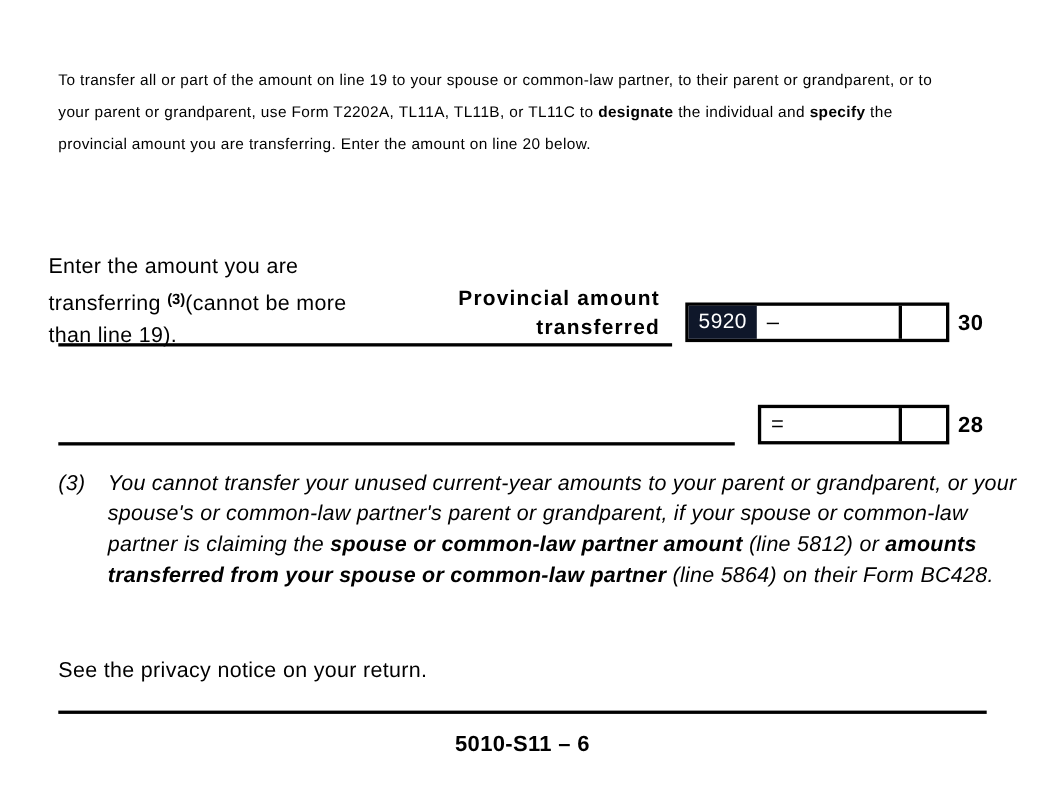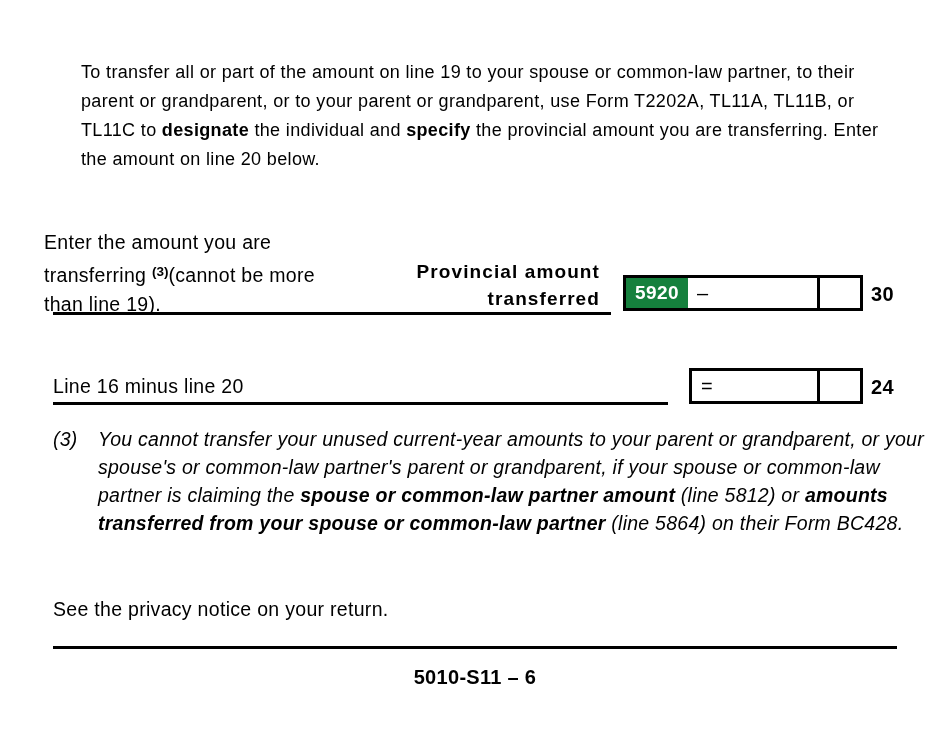"To transfer all or part" .intro { font-size: 18px -> 14px; margin-left: 28px -> none }
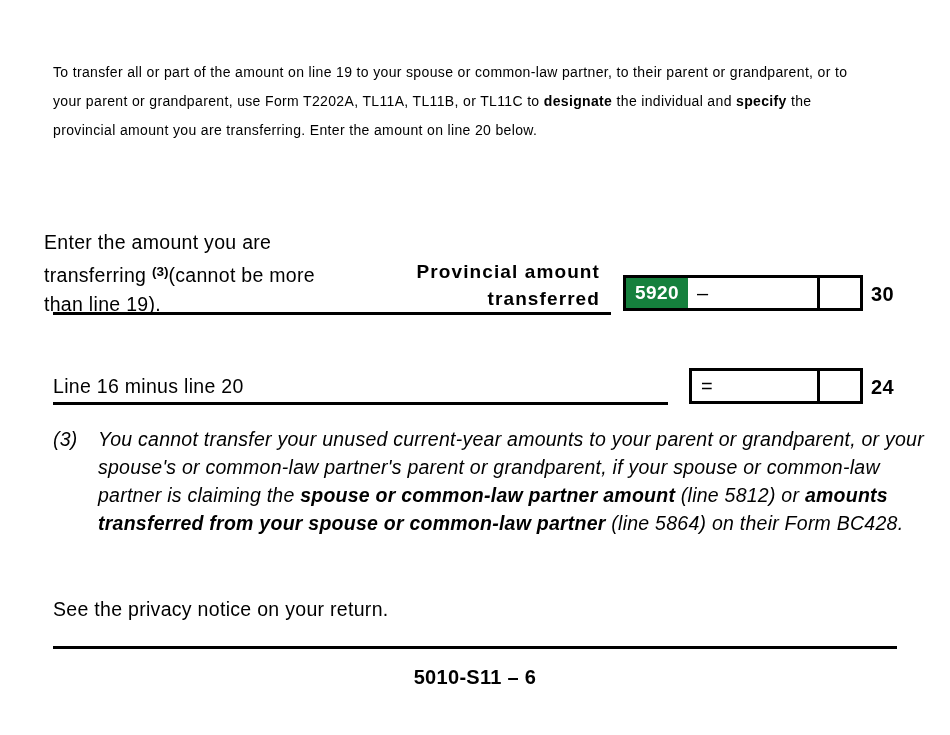"5920" .box-tag { background: #15803d -> #0f172a; font-weight: bold -> normal }
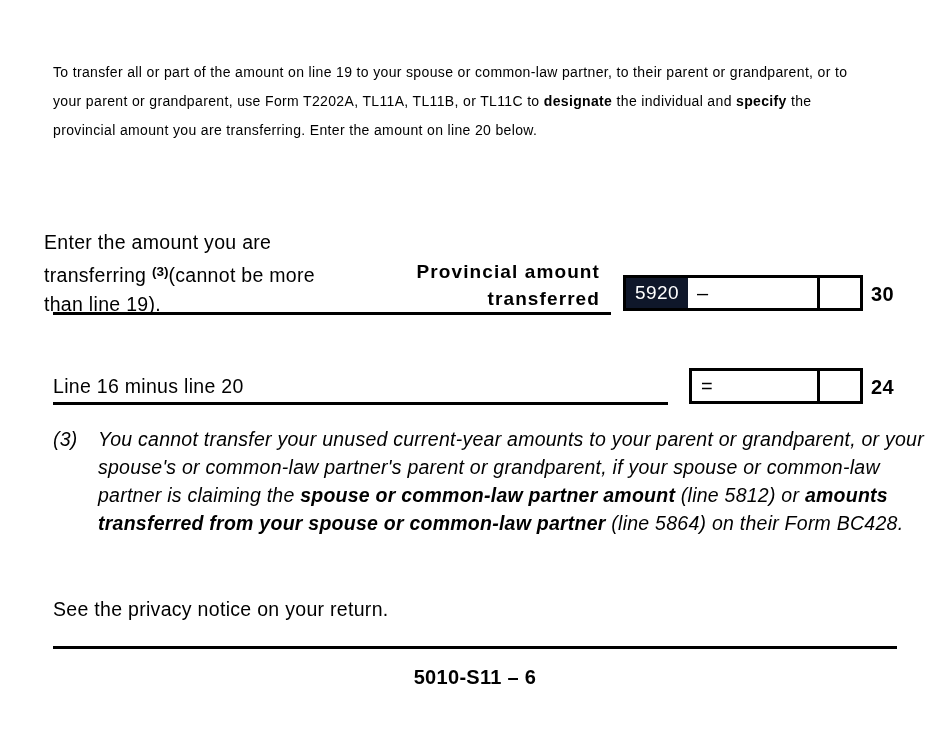"Line 16 minus line 20" div { html: <div>Line 16 minus line 20</div> -> none }
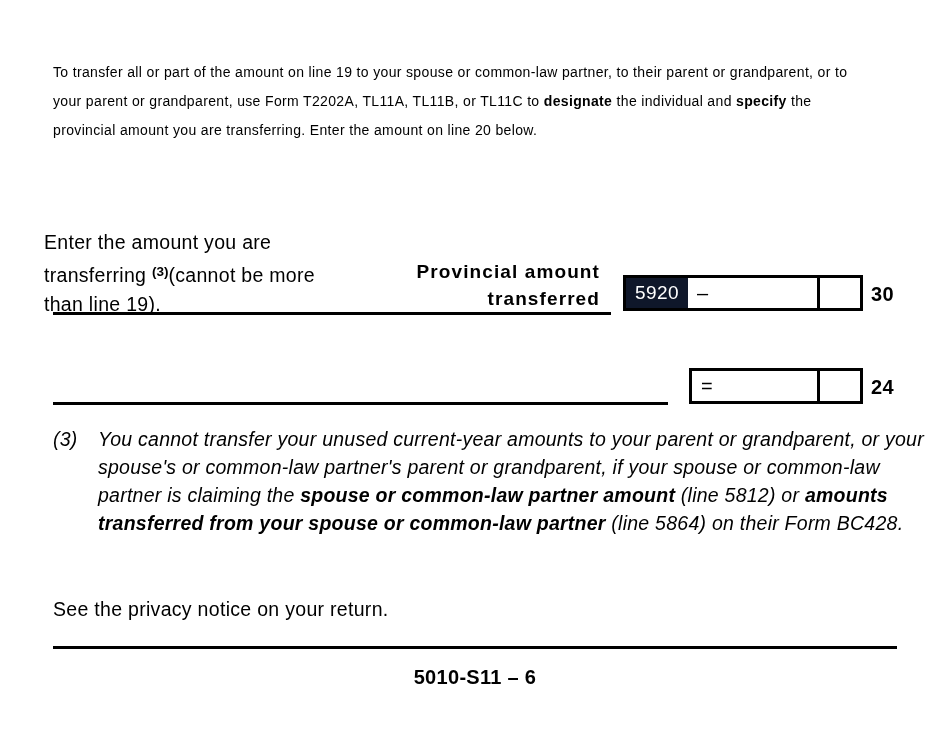"24" div.box-number { text: 24 -> 28 }
